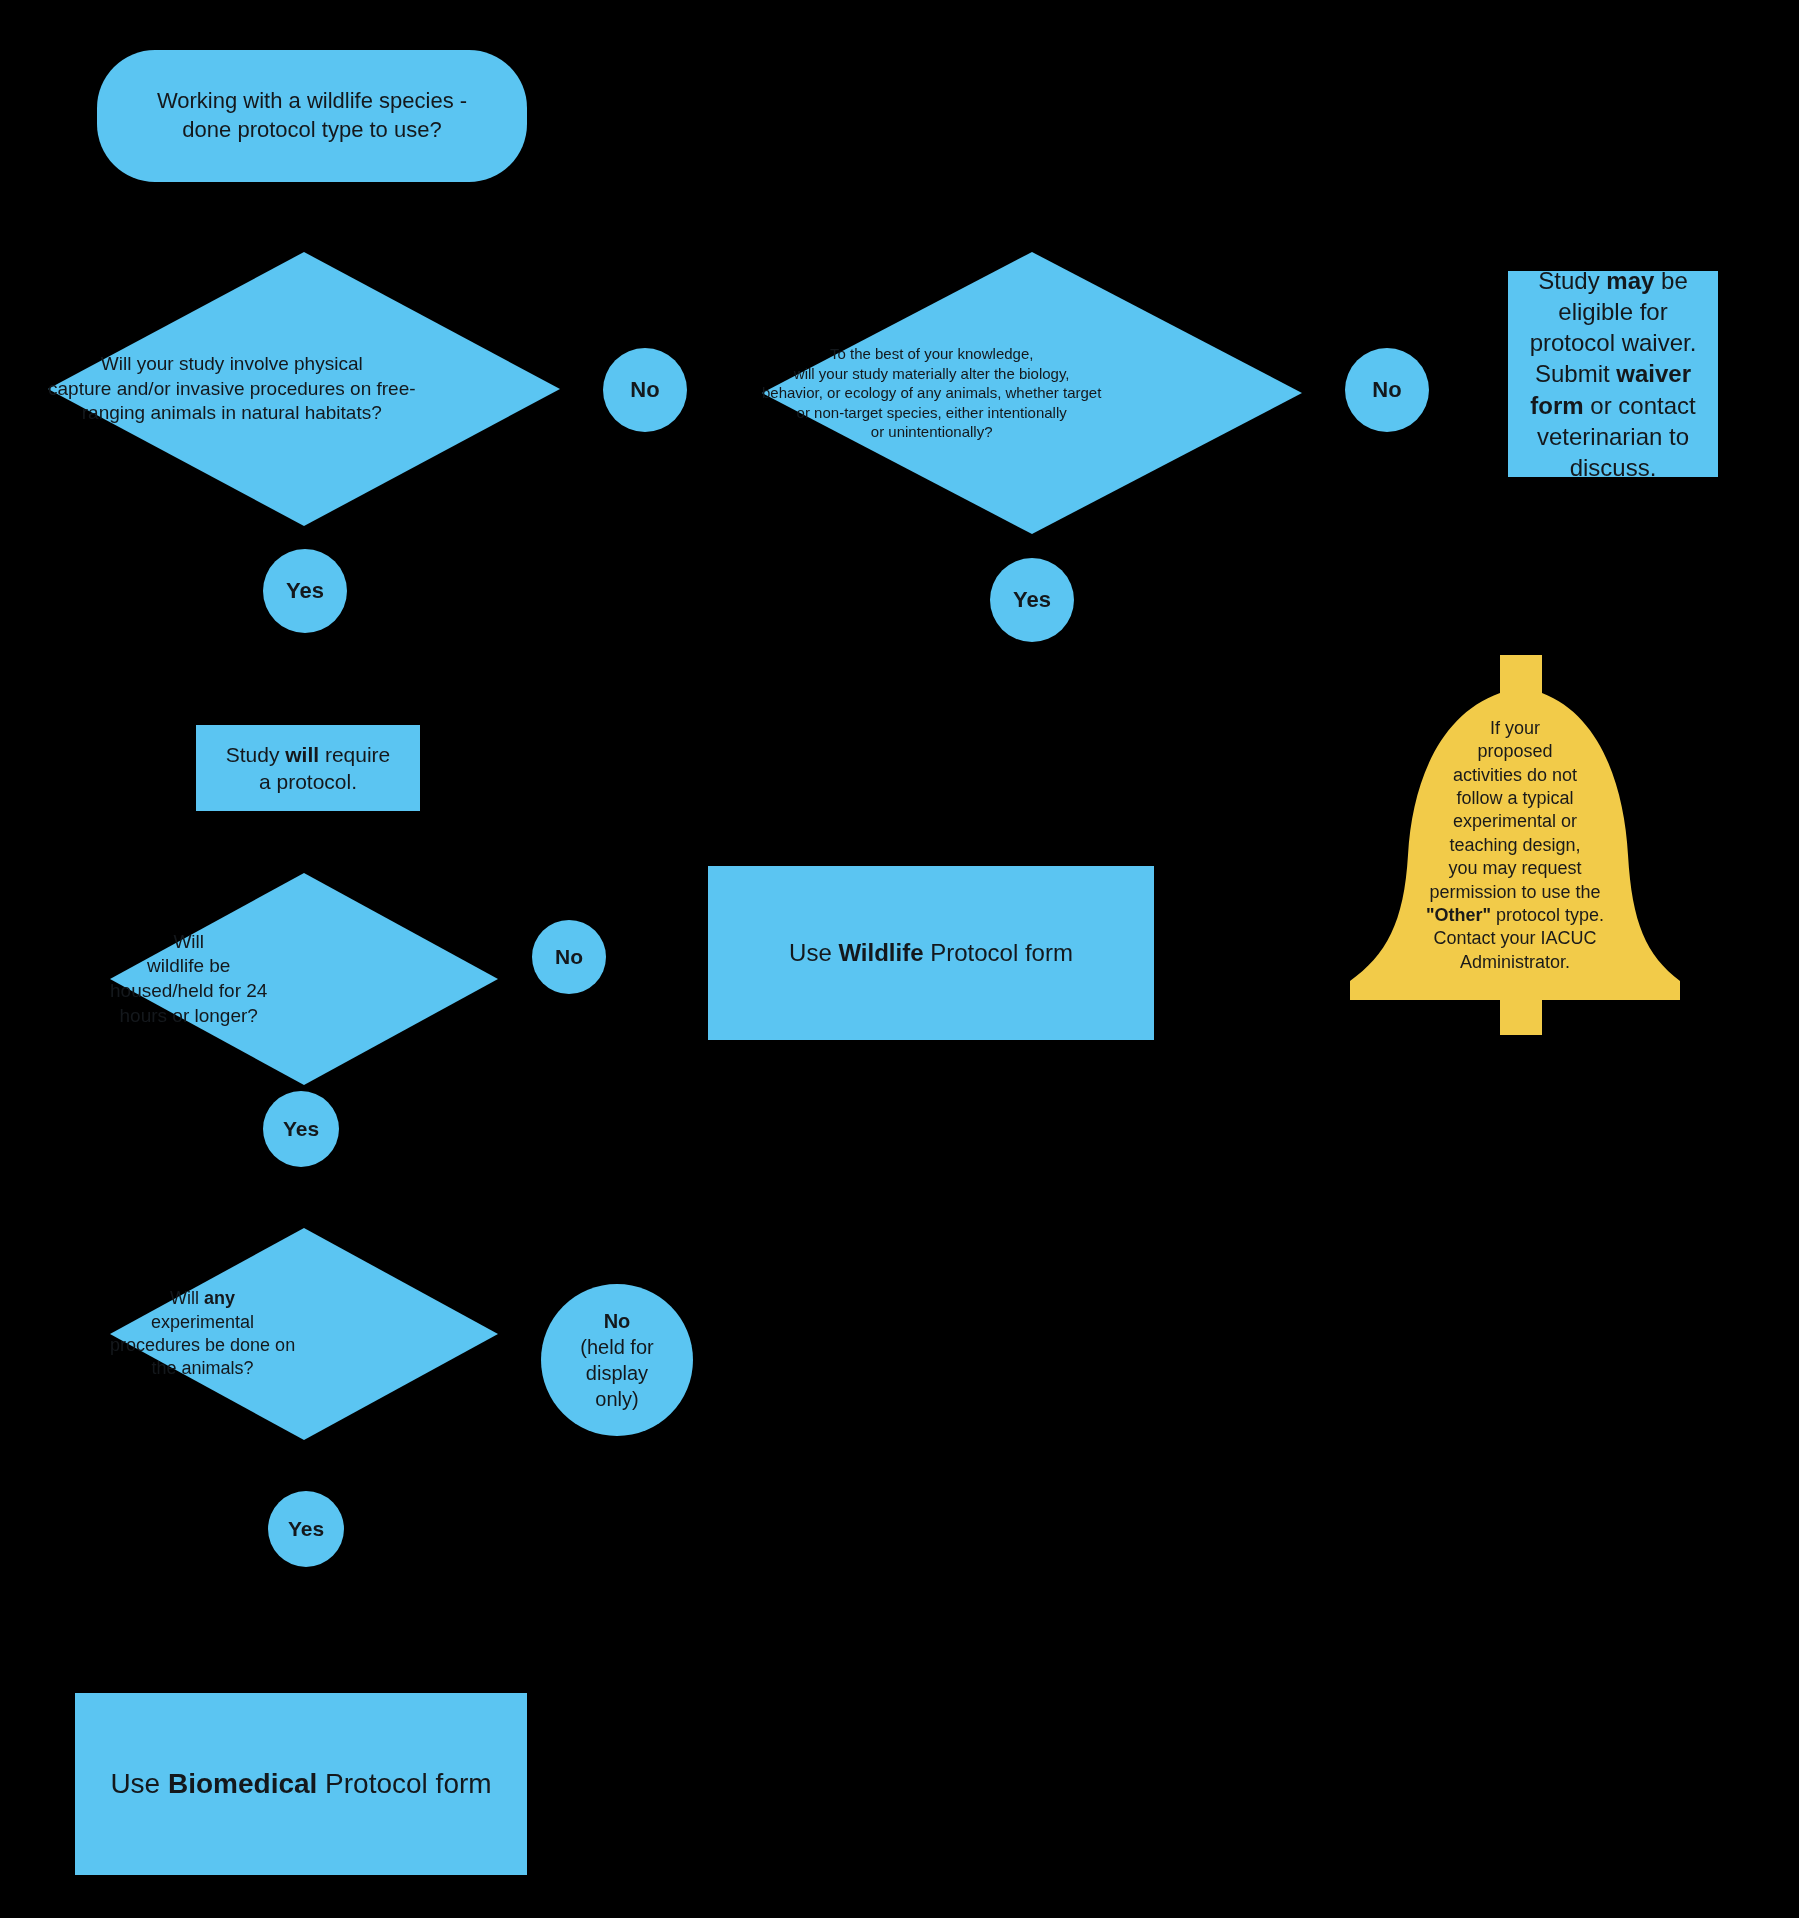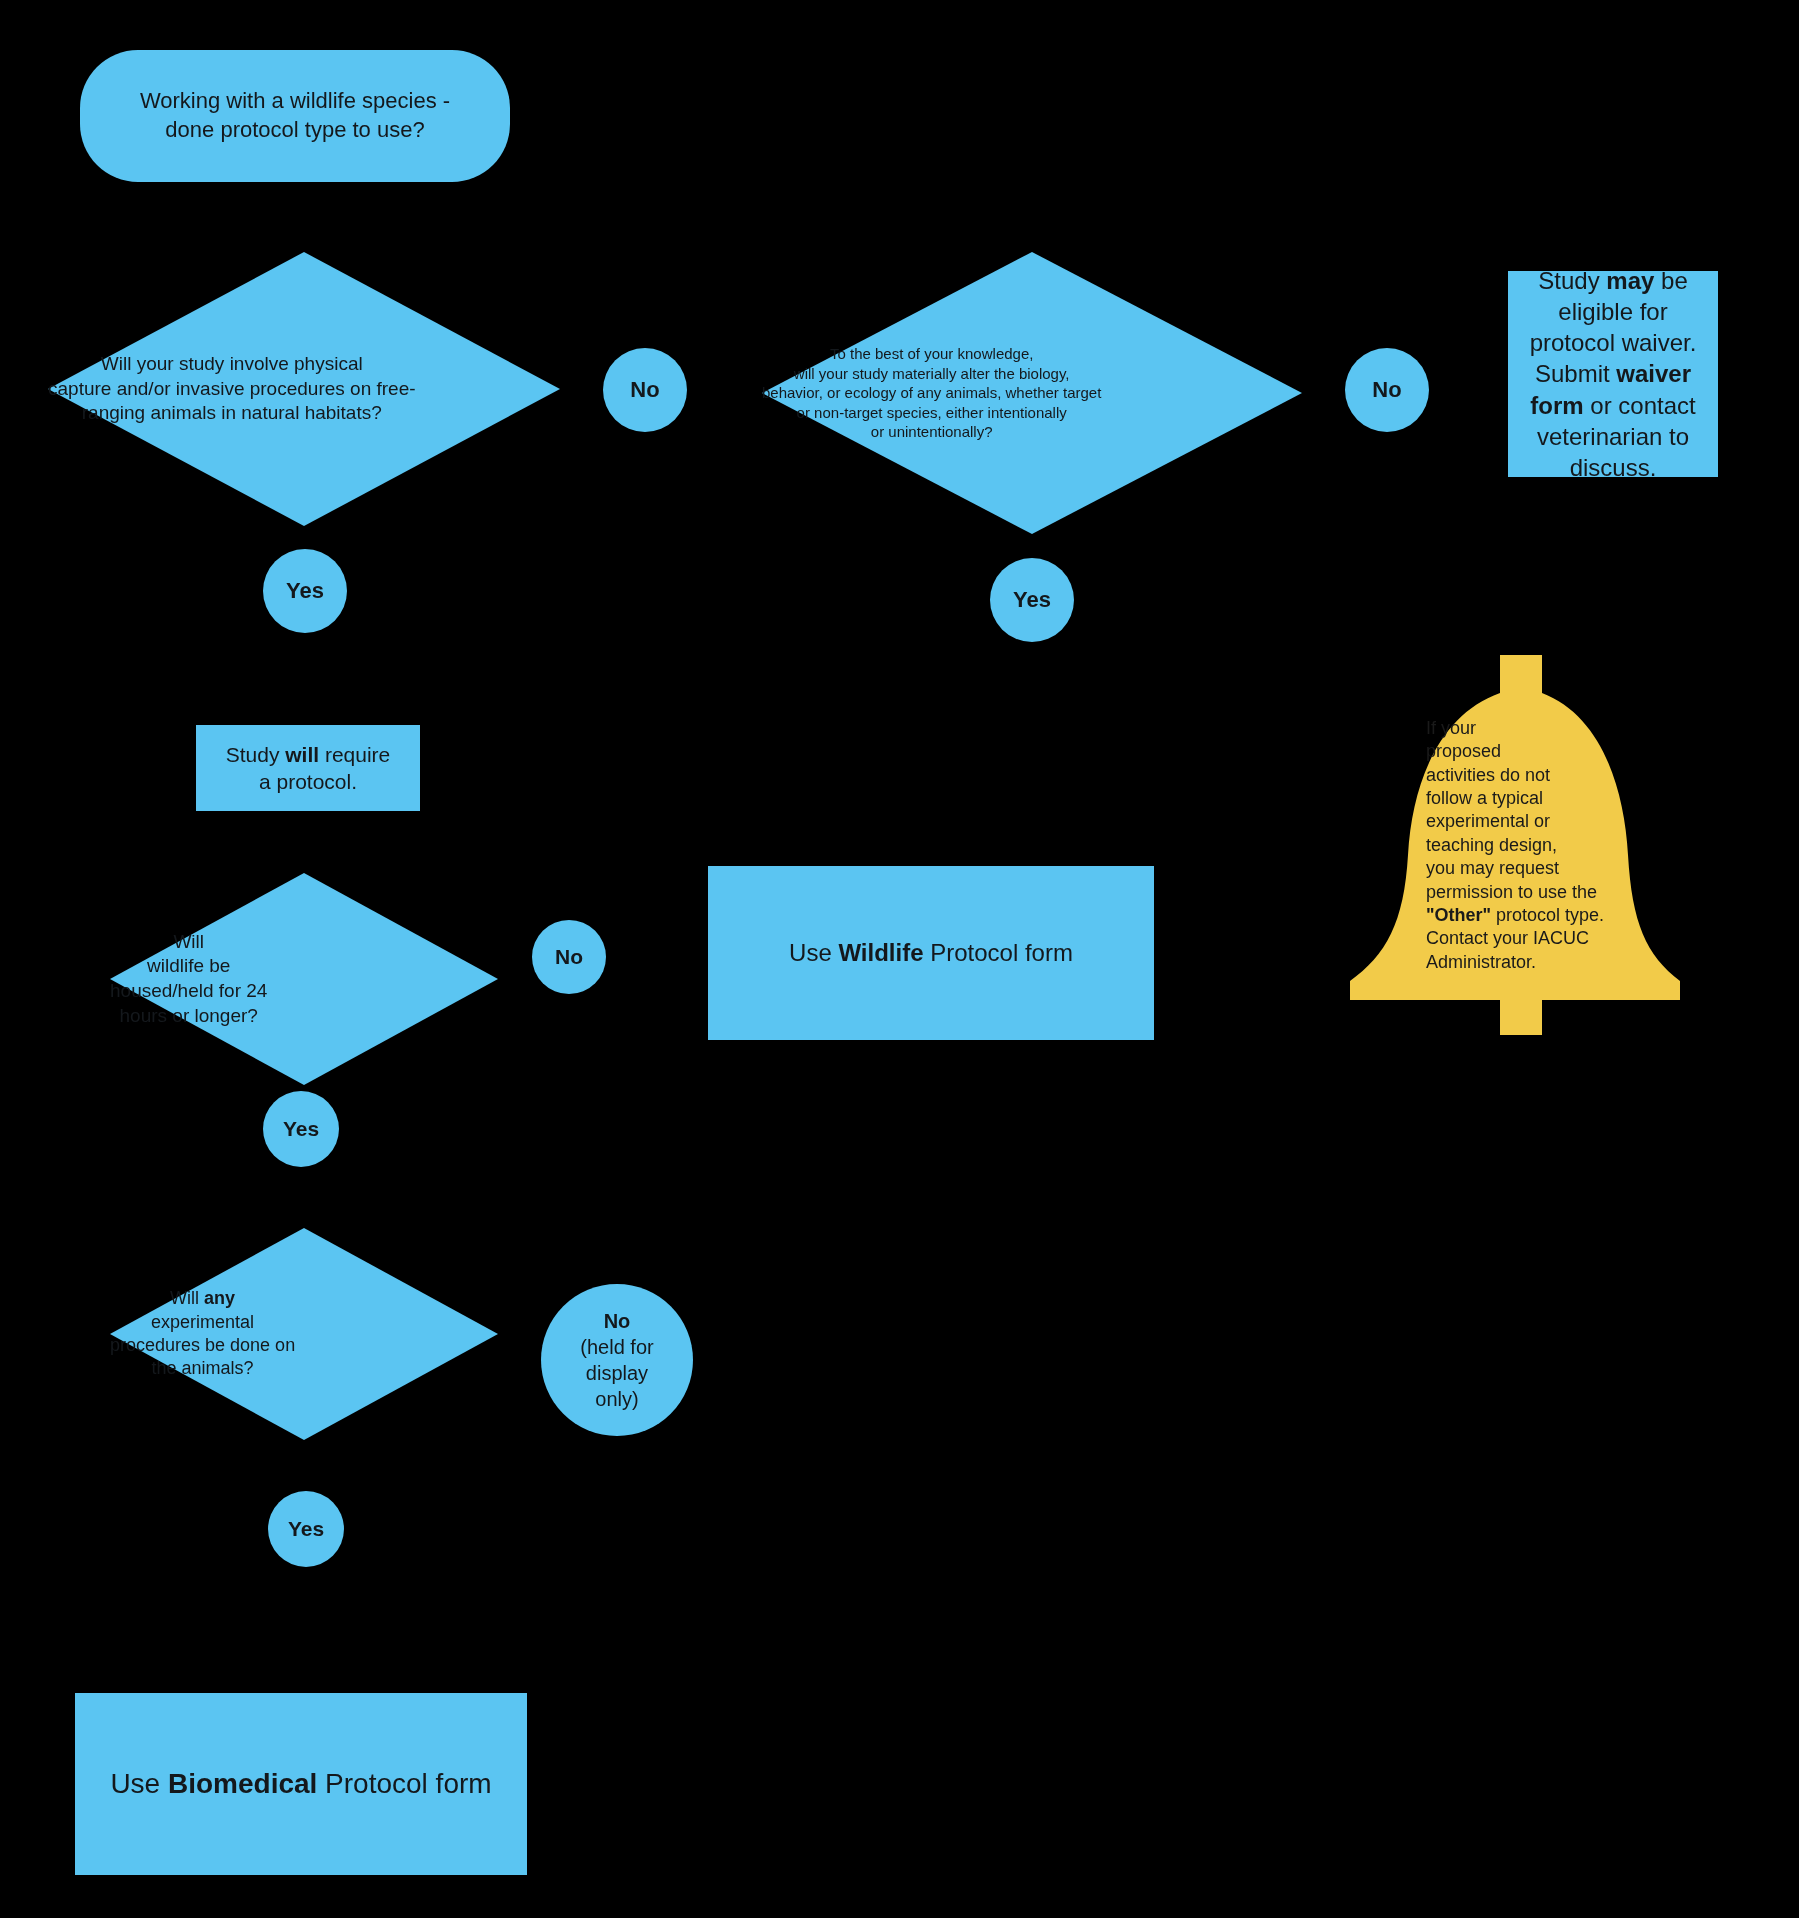"Working with a wildlife species" div.node { left: 80px -> 97px }
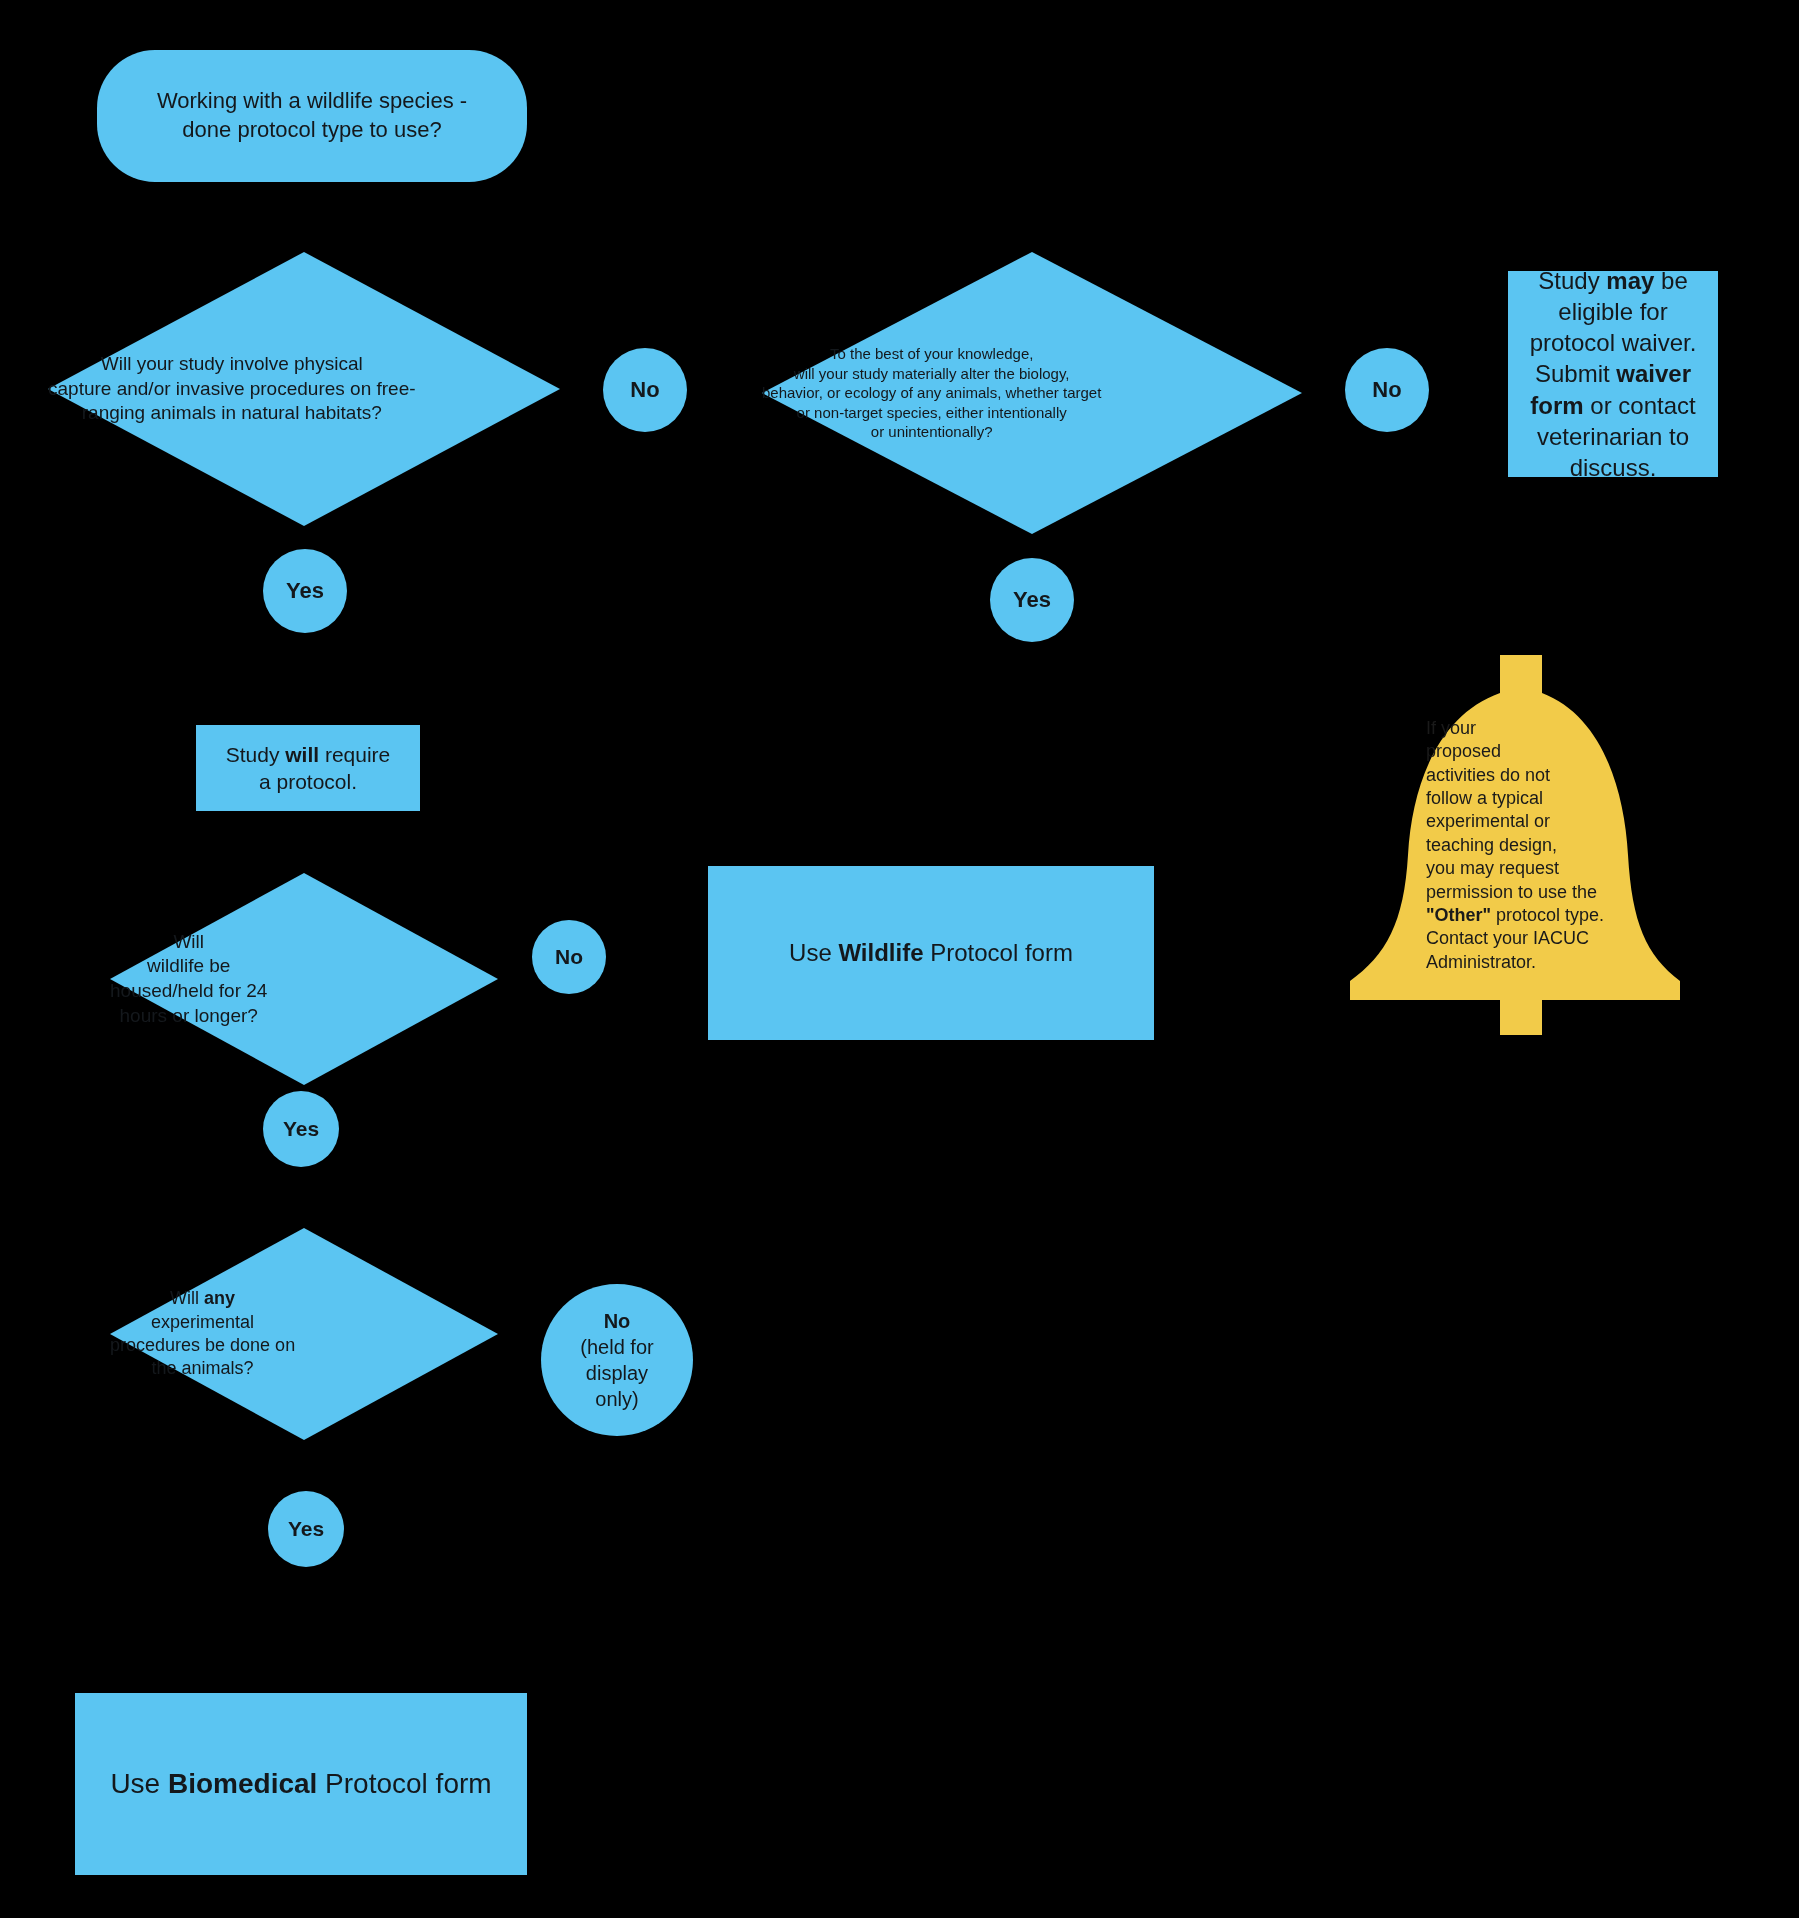"If your" .bell-label { text-align: none -> center }
